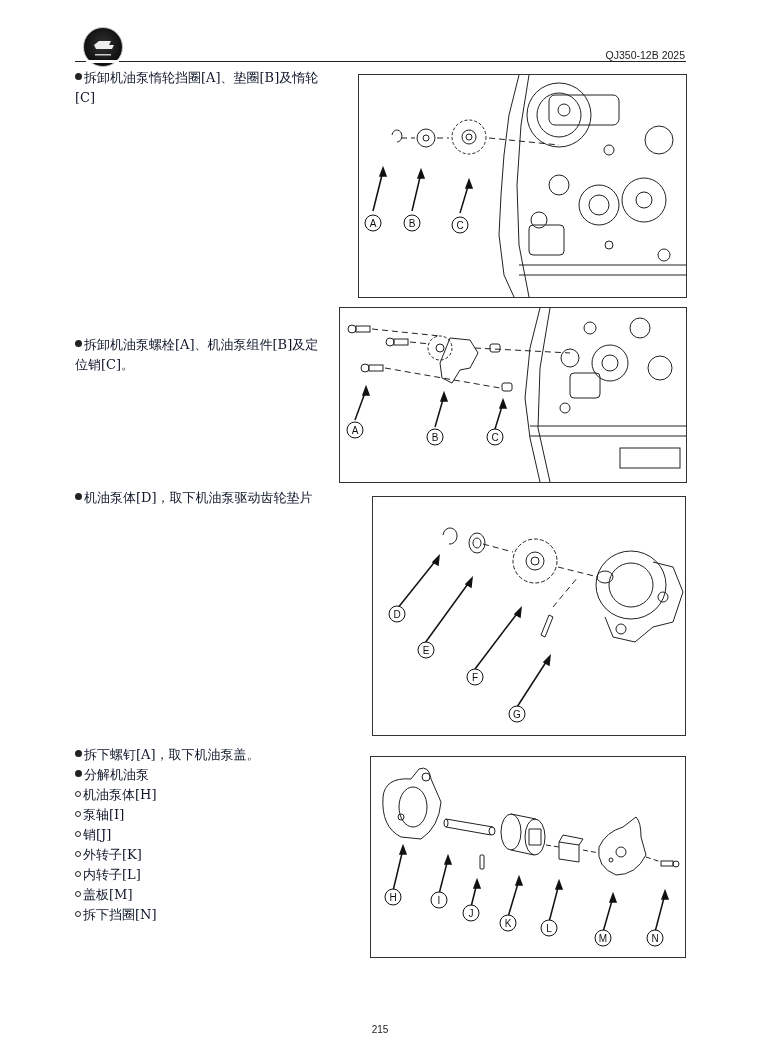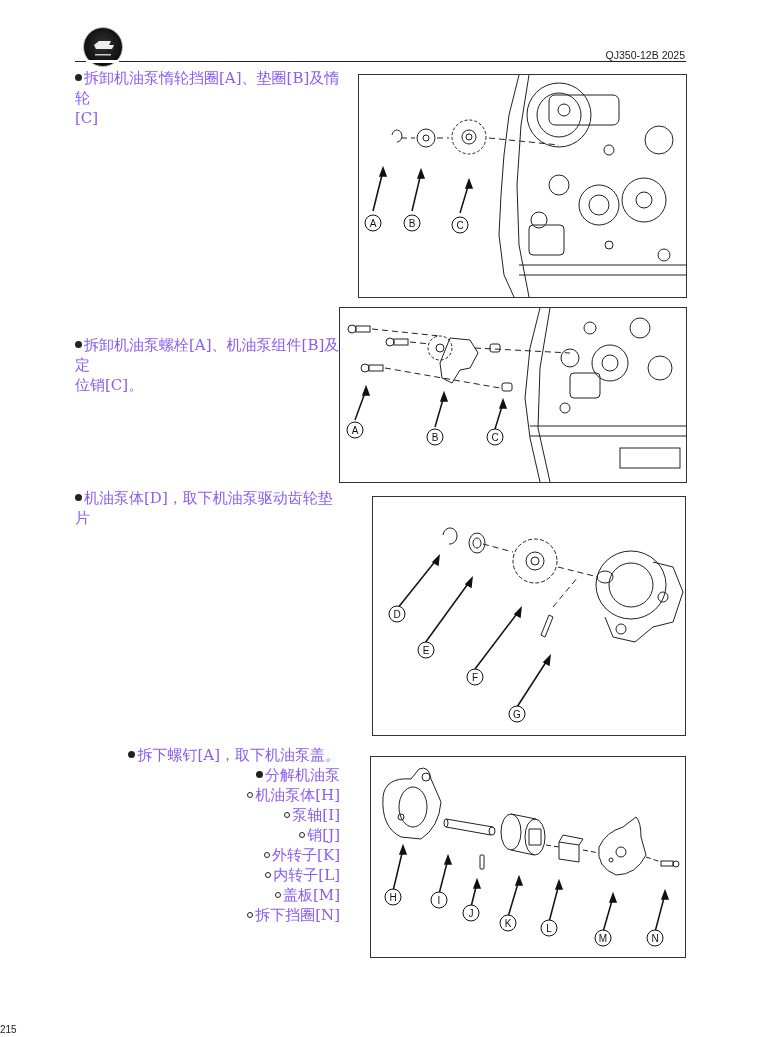"拆卸机油泵惰轮挡圈[A]、垫圈[B]及惰轮" .step { color: #8b5cf6 -> #0f172a; font-size: 15px -> 13px }
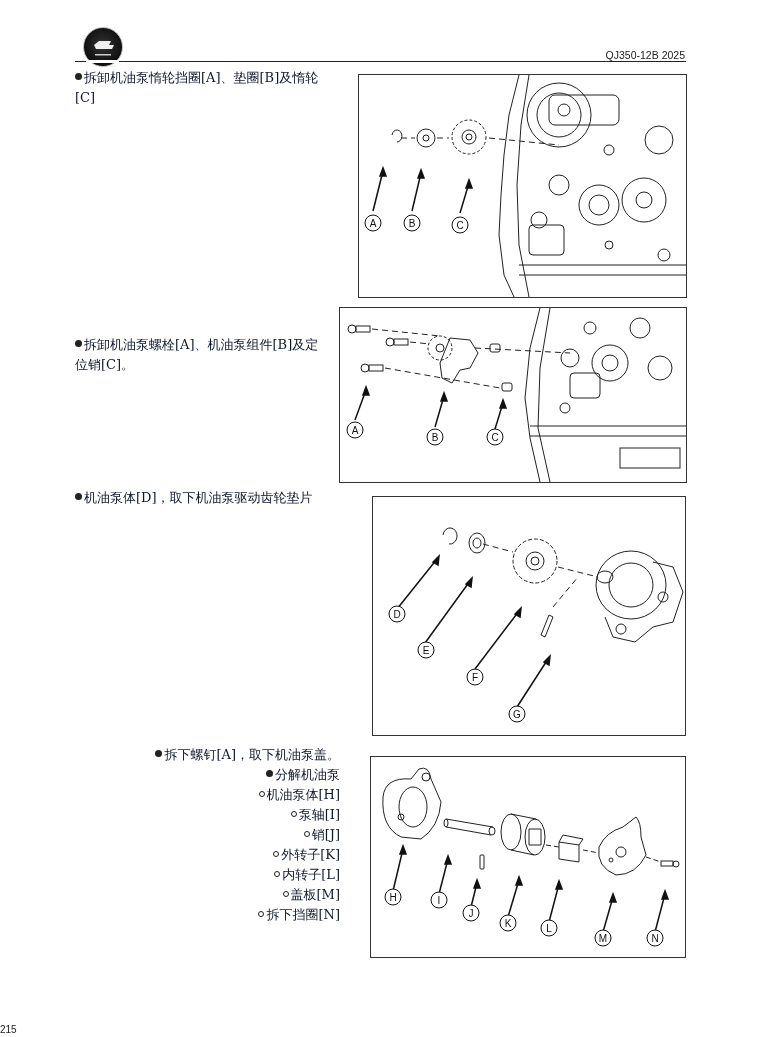"拆下螺钉[A]，取下机油泵盖。" div.step { text-align: right -> none }
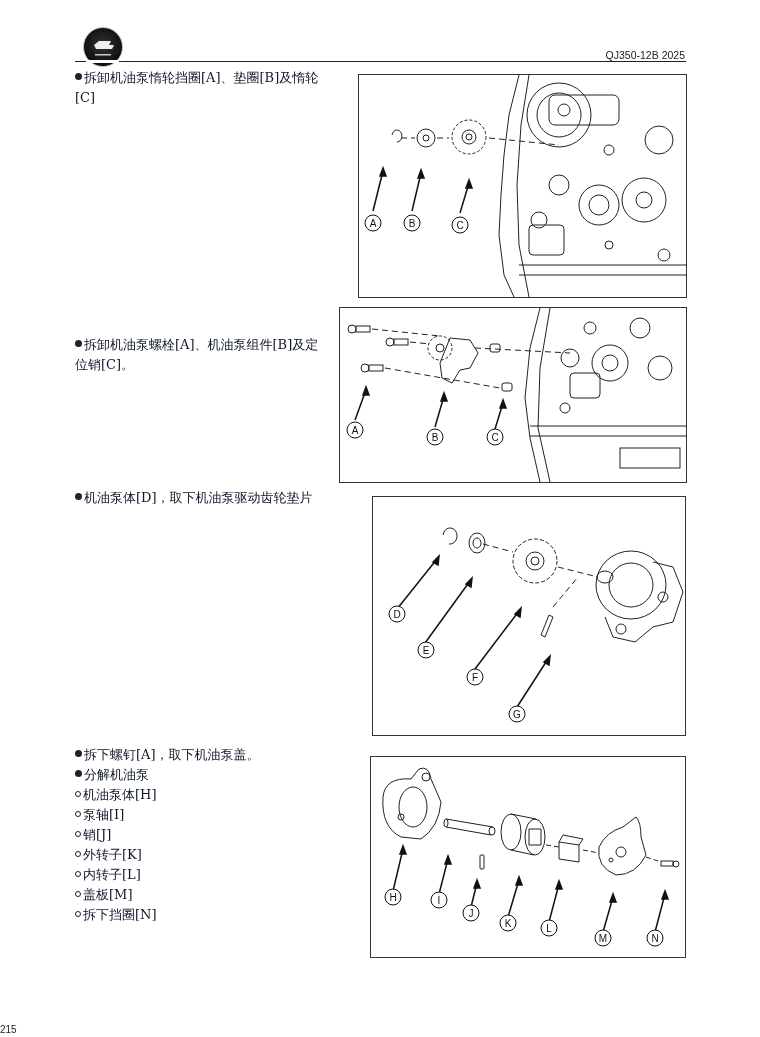"215" .page-num { text-align: none -> center }
